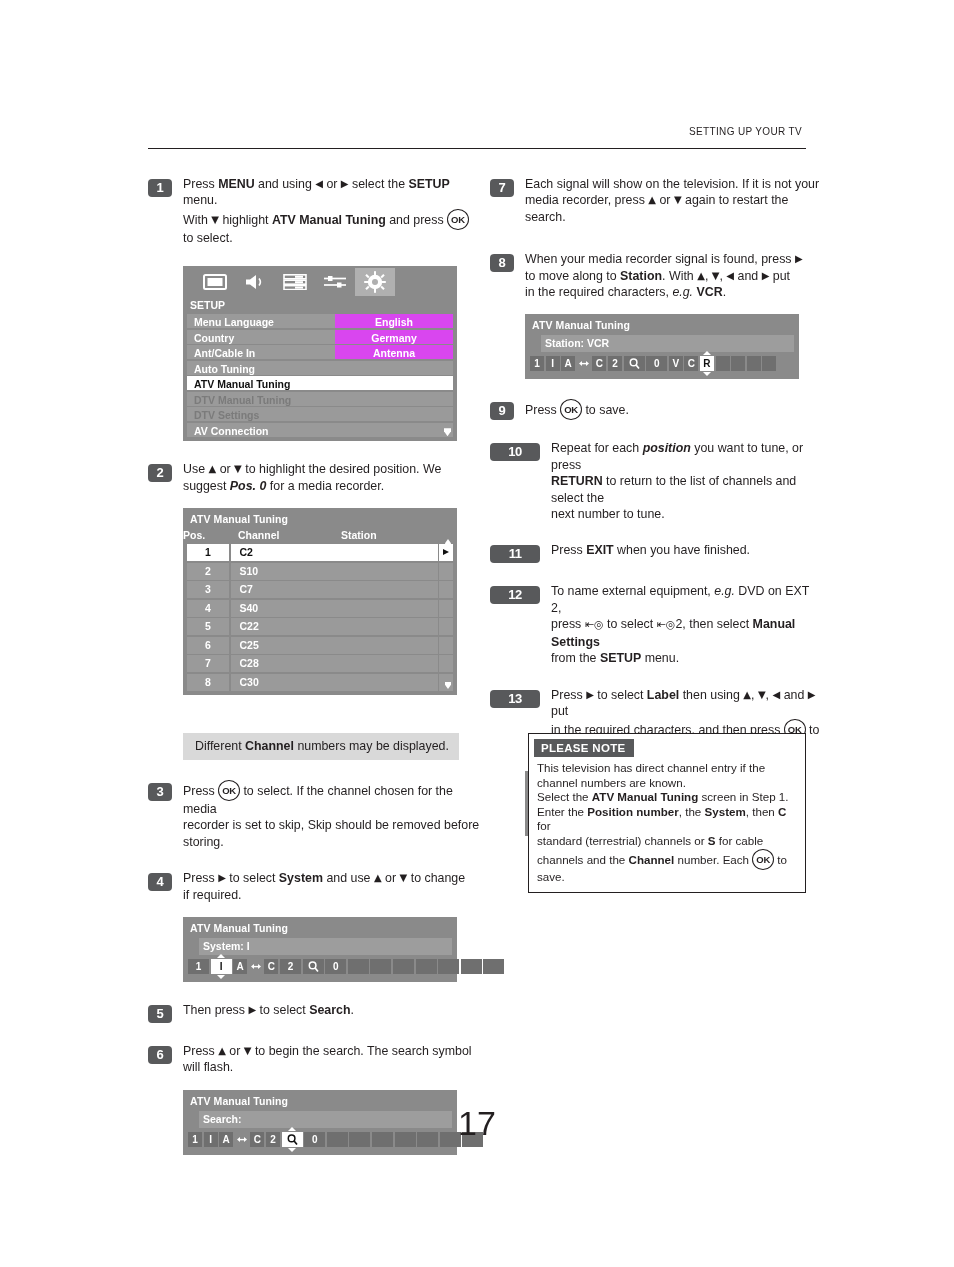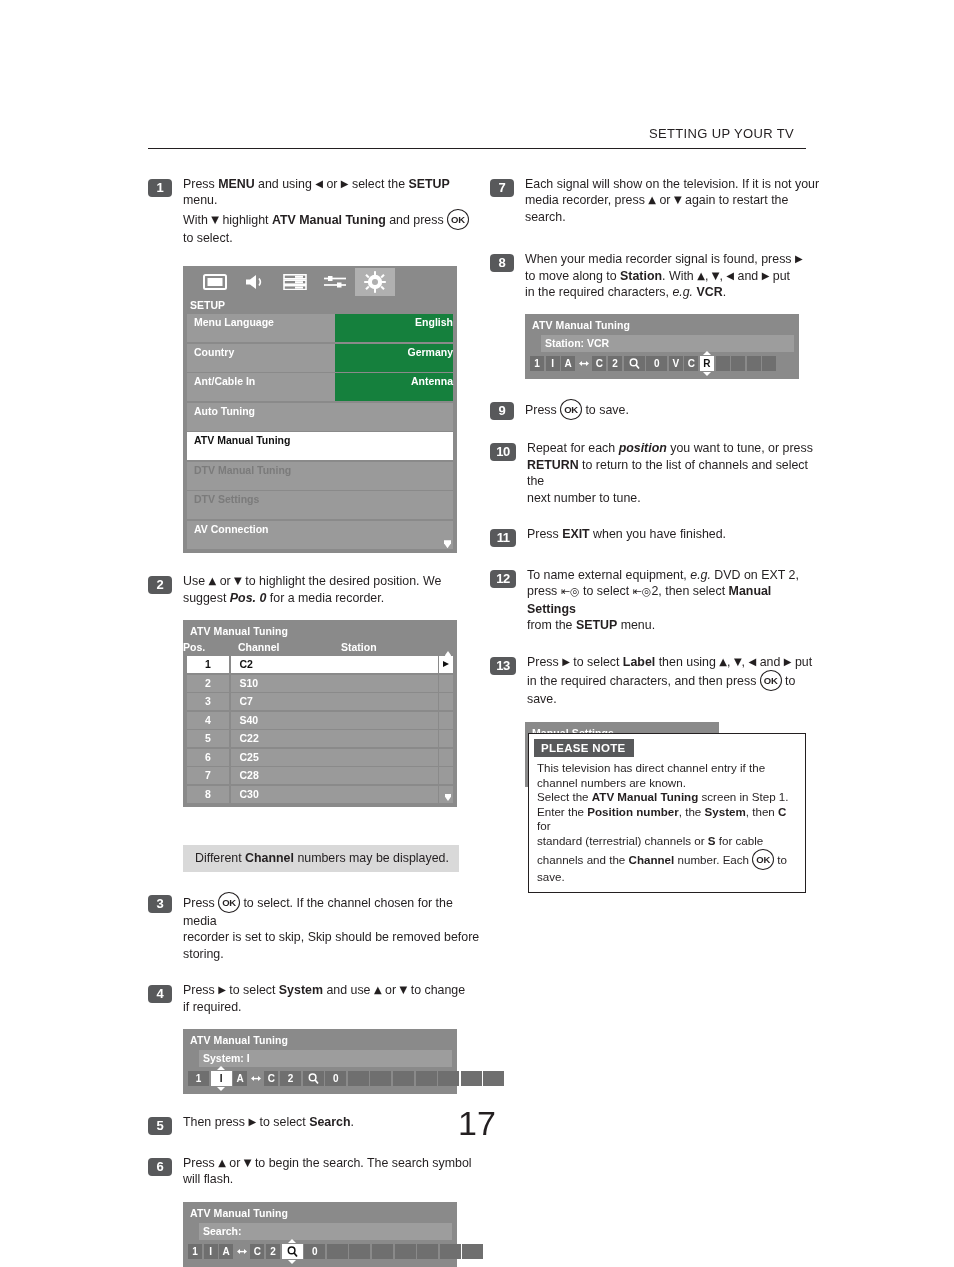"SETTING UP YOUR TV" #header-title { font-size: 13px -> 10px; right: 160px -> 152px }
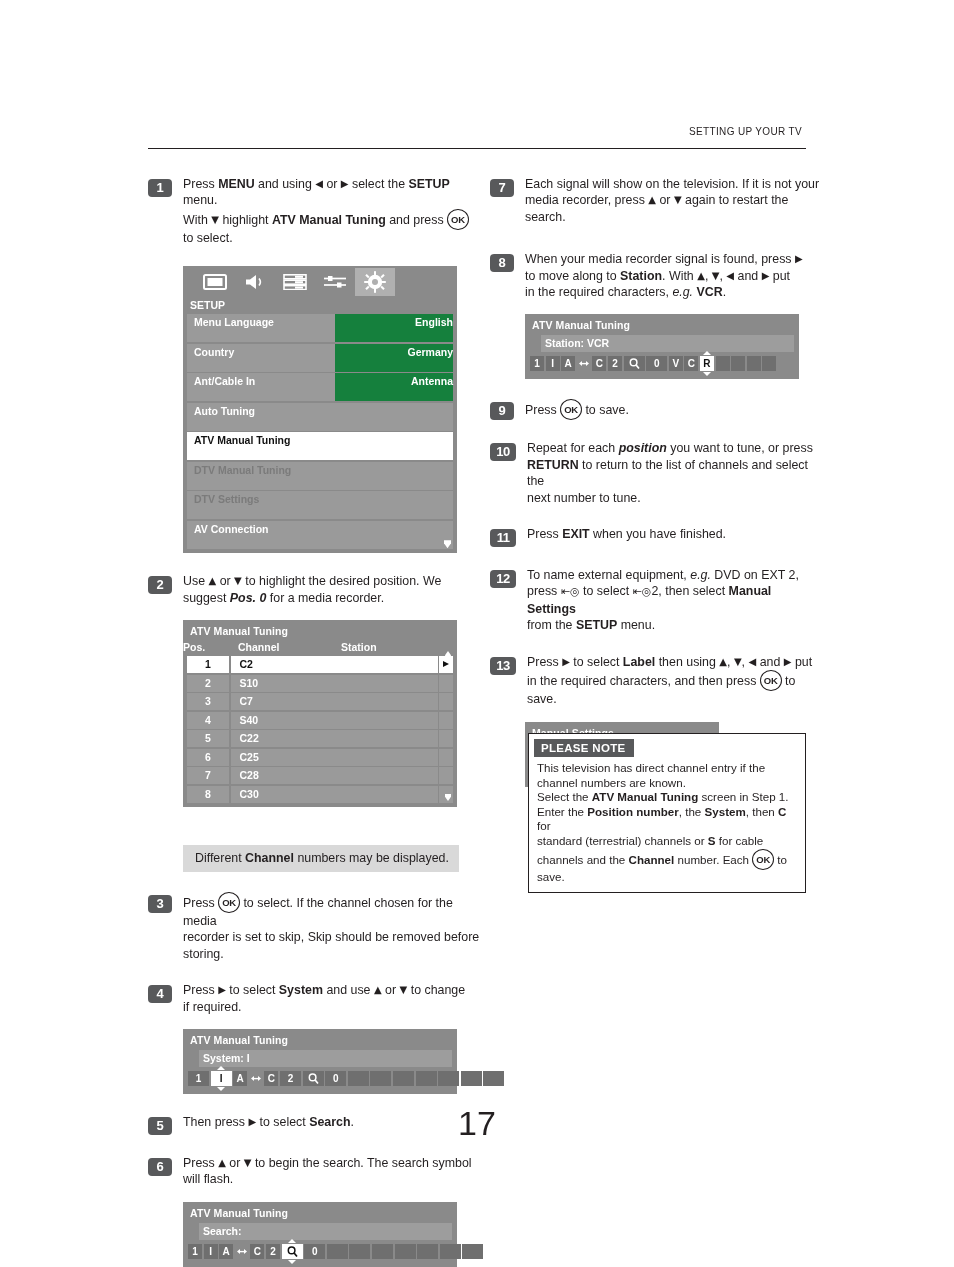"Menu Language" .setup-row { height: 28px -> 14px }
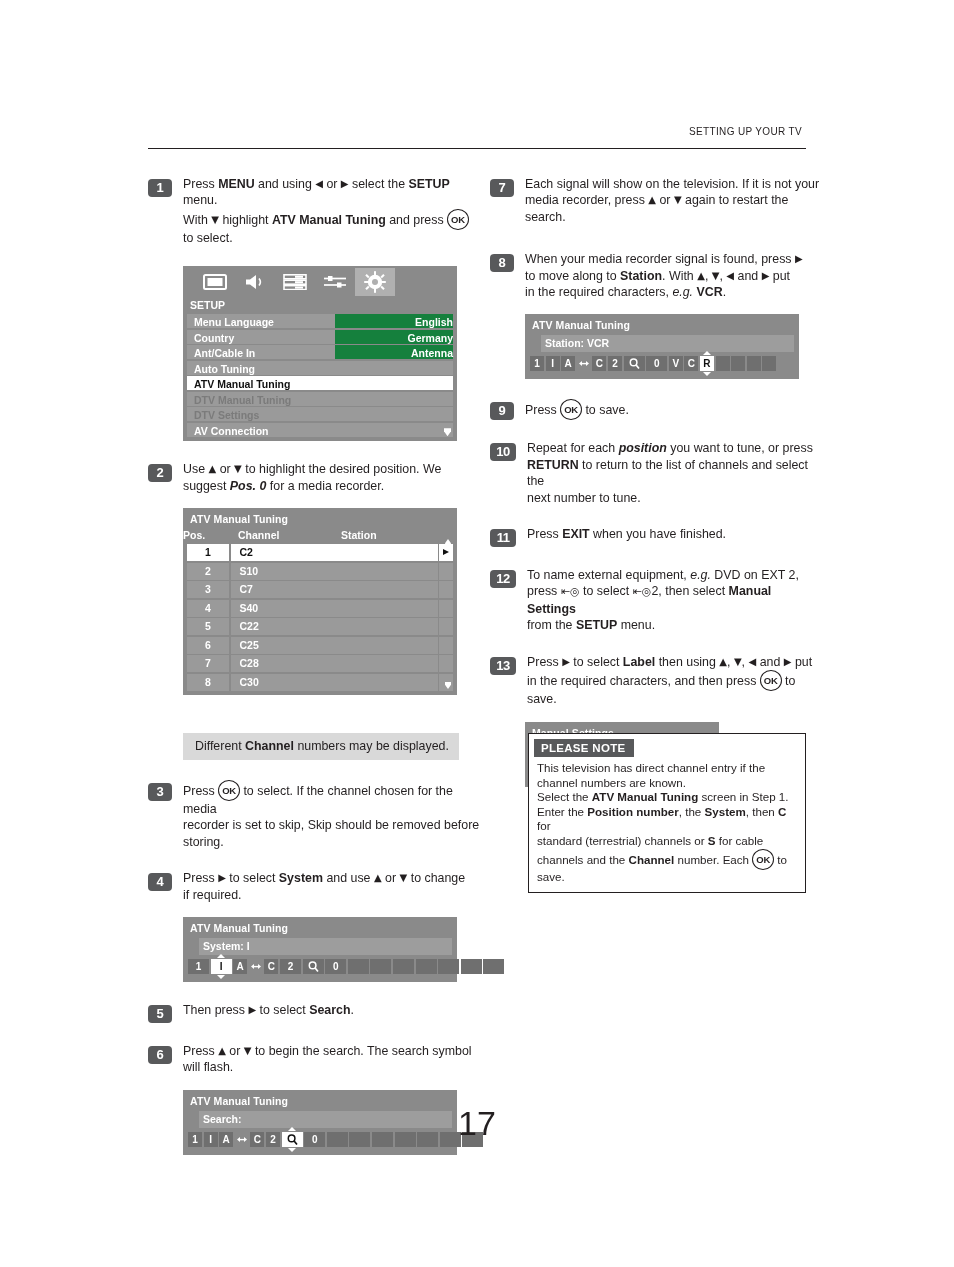"English" .setup-row .rv { background: #15803d -> #d946ef; text-align: right -> center }
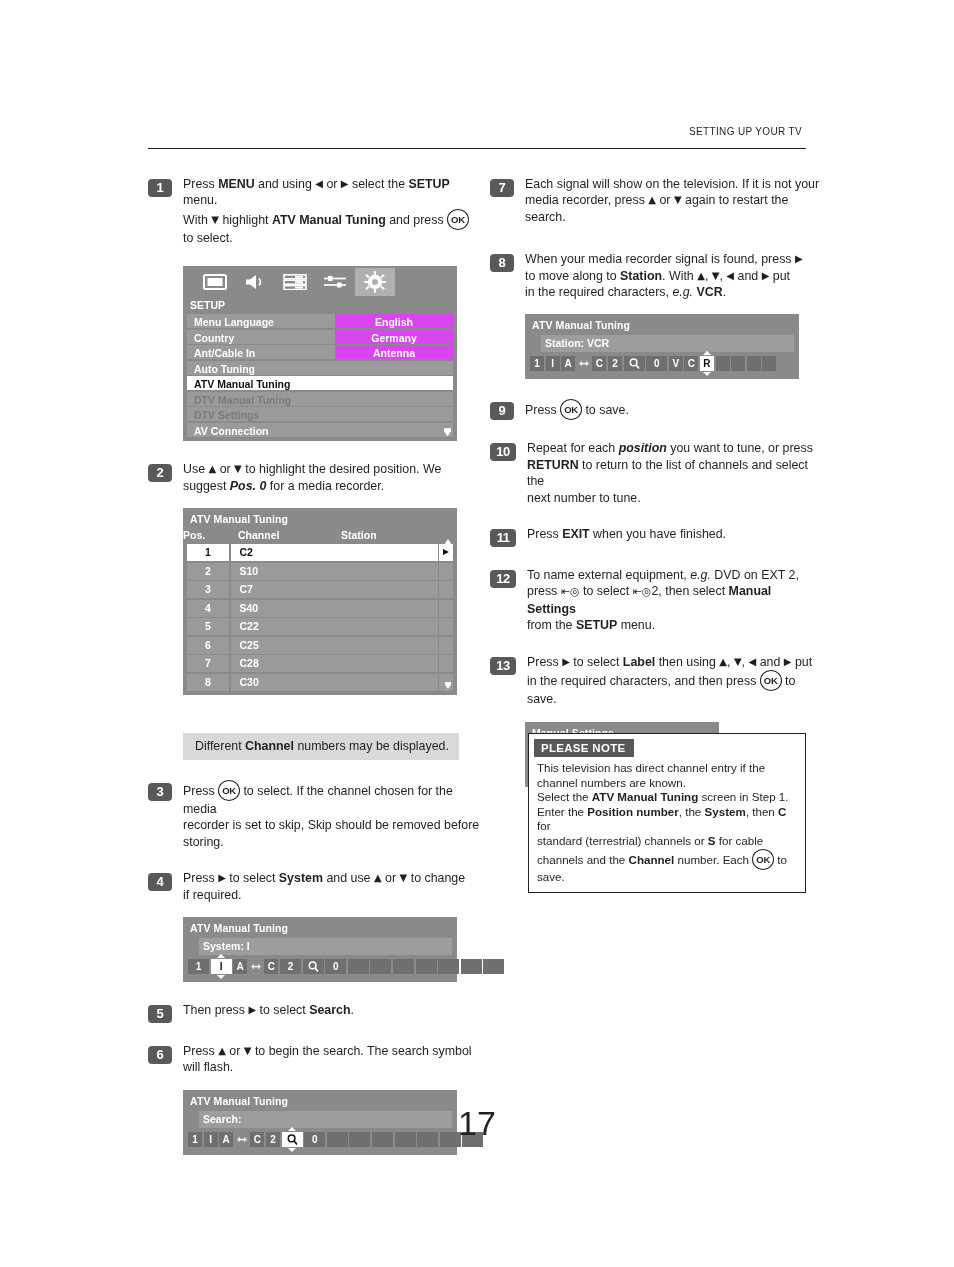"10" .step-badge.wide { width: 26px -> 50px }
